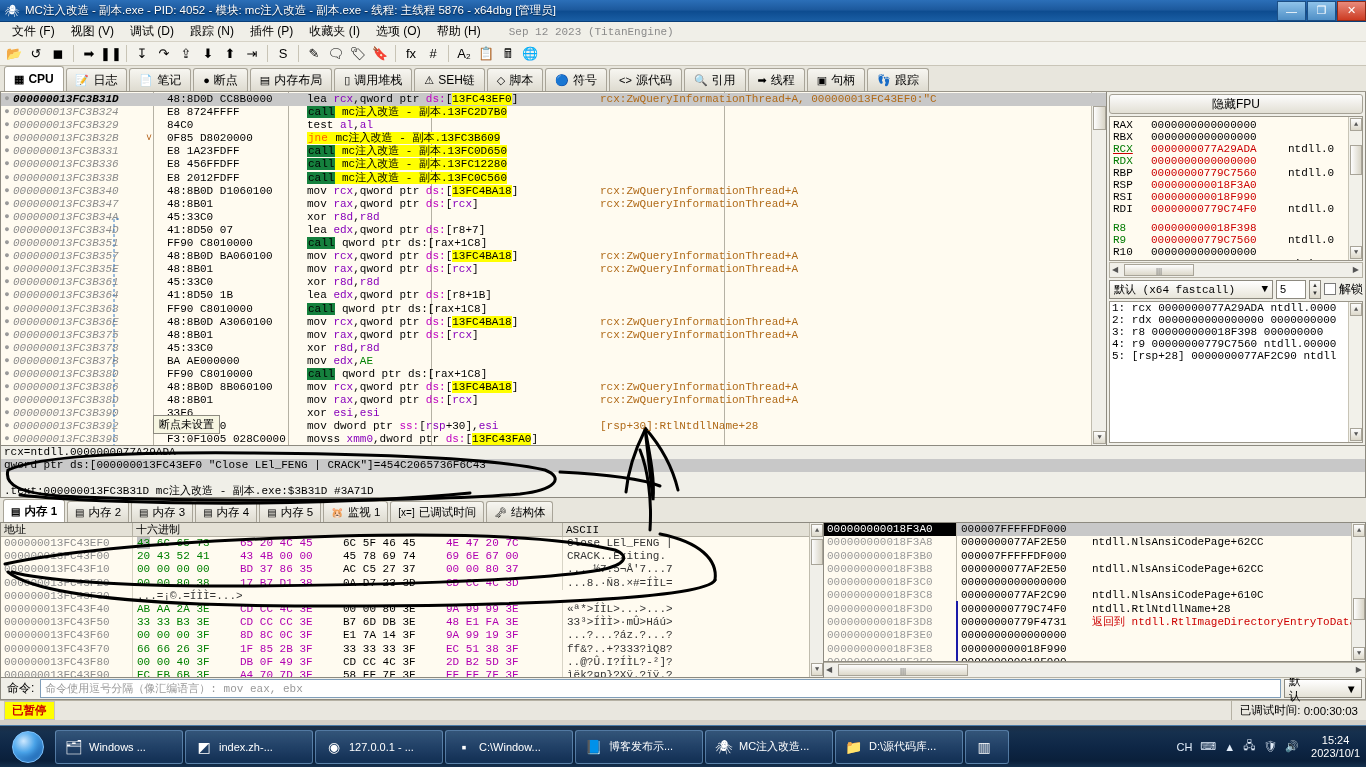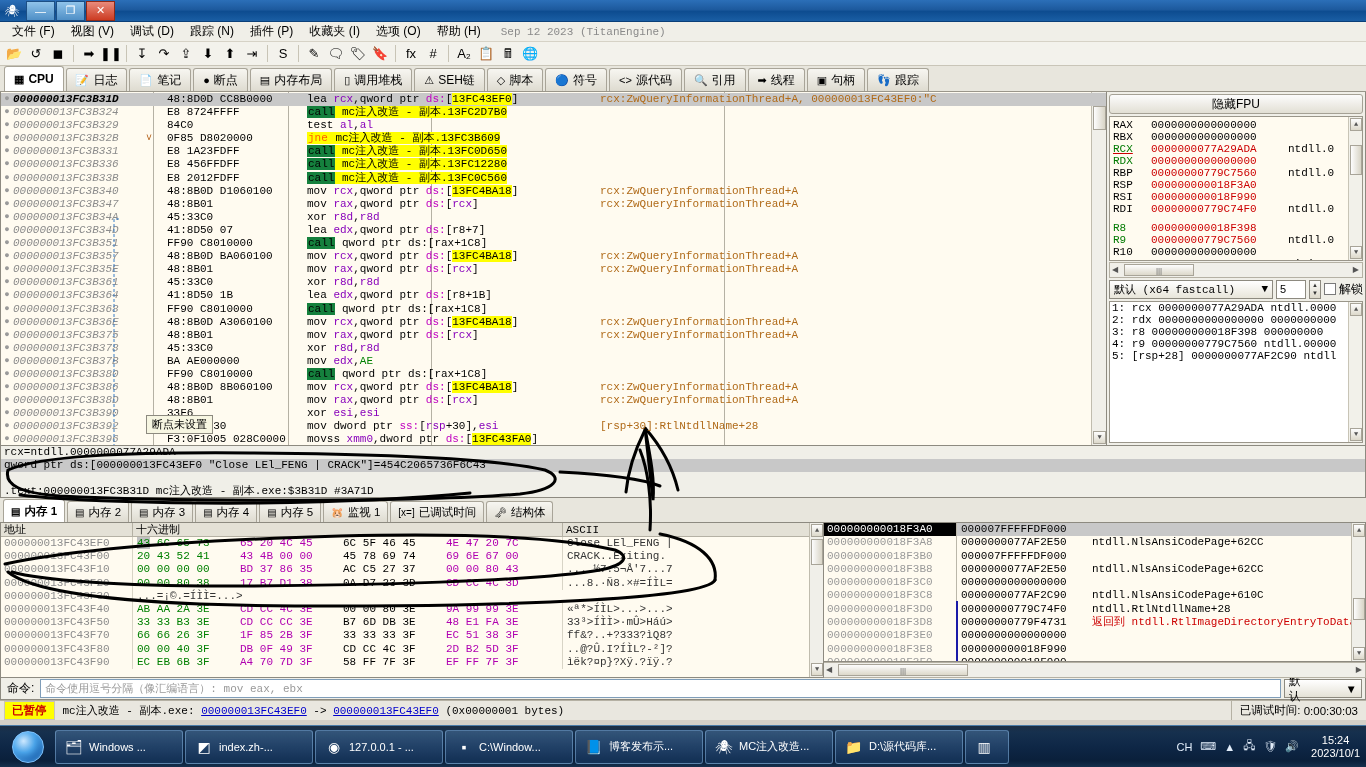"MC注入改造 - 副本.exe - PID:" span.ttext { html: none -> <span>MC注入改造 - 副本.exe - PID: 4052 - 模块: mc注入改造 - 副本.exe - 线程: 主线程 5876 - x64dbg [管理员]</span> }
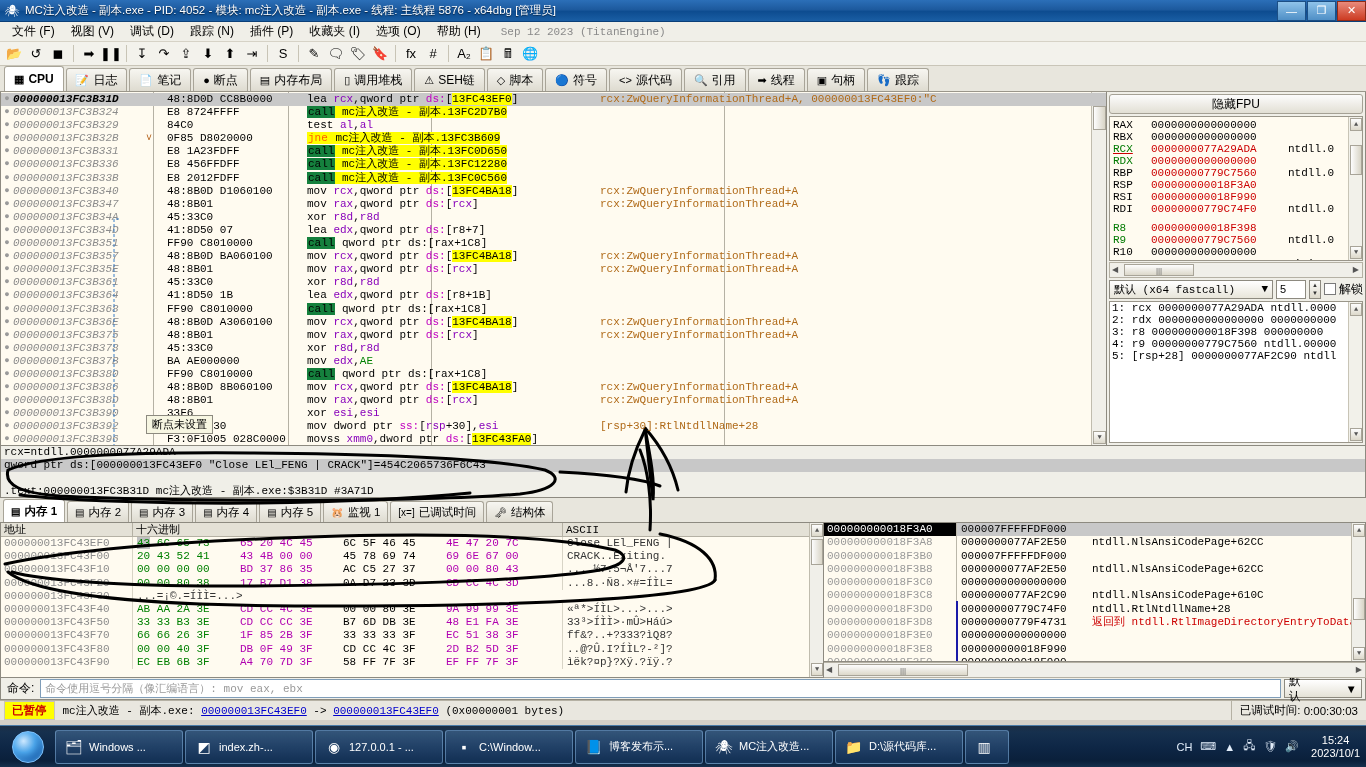"Sep 12 2023 (TitanEngine)" .menubar .vers { margin-left: 12px -> 20px }
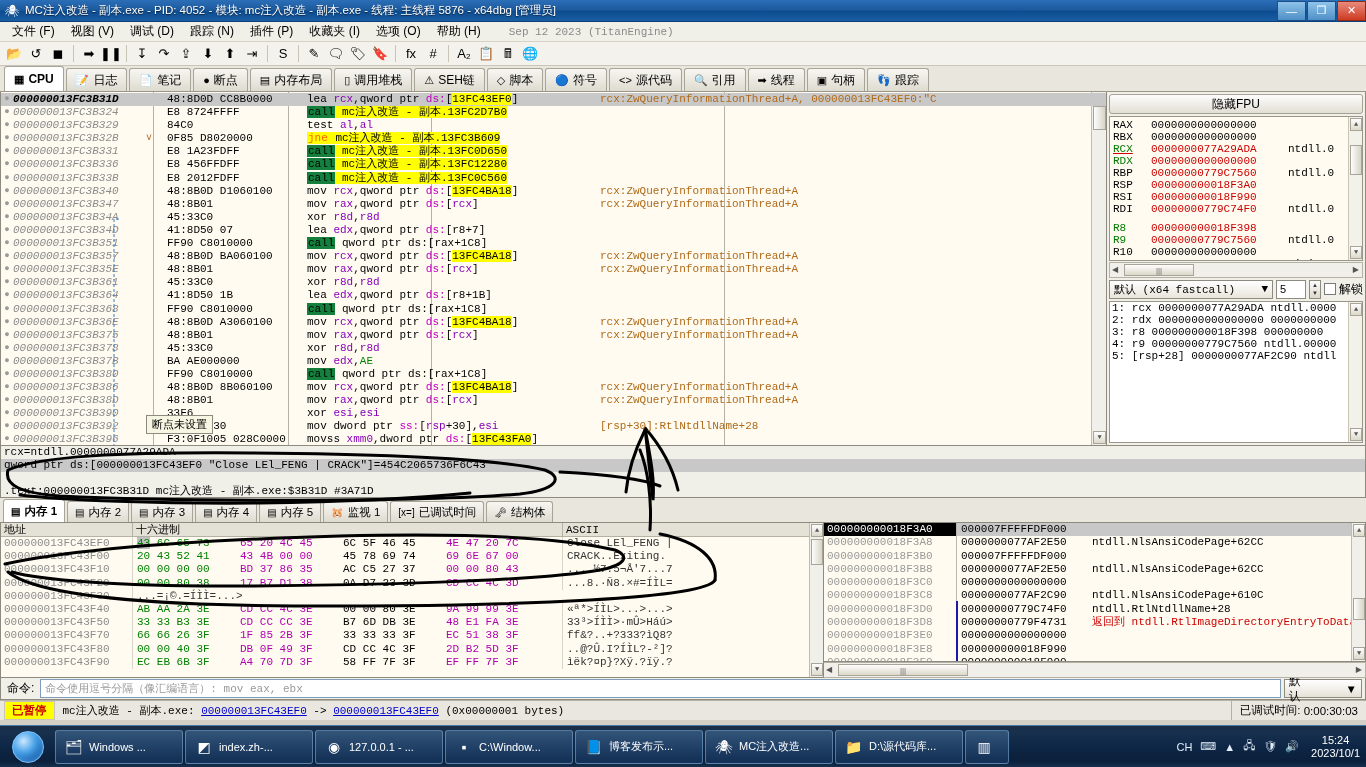"断点未设置" div { left: 145px -> 152px }
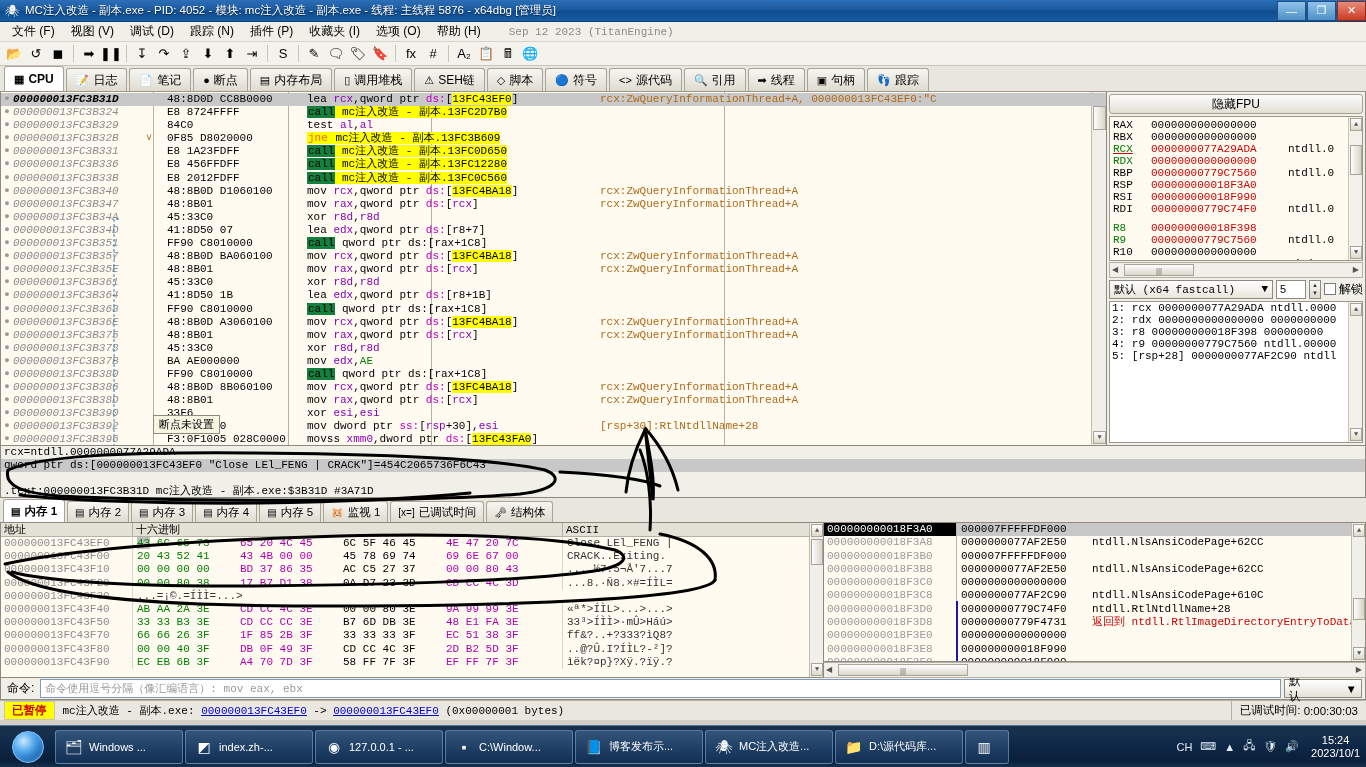"00 00 80 43" span.hgrp { text: 43 -> 37 }
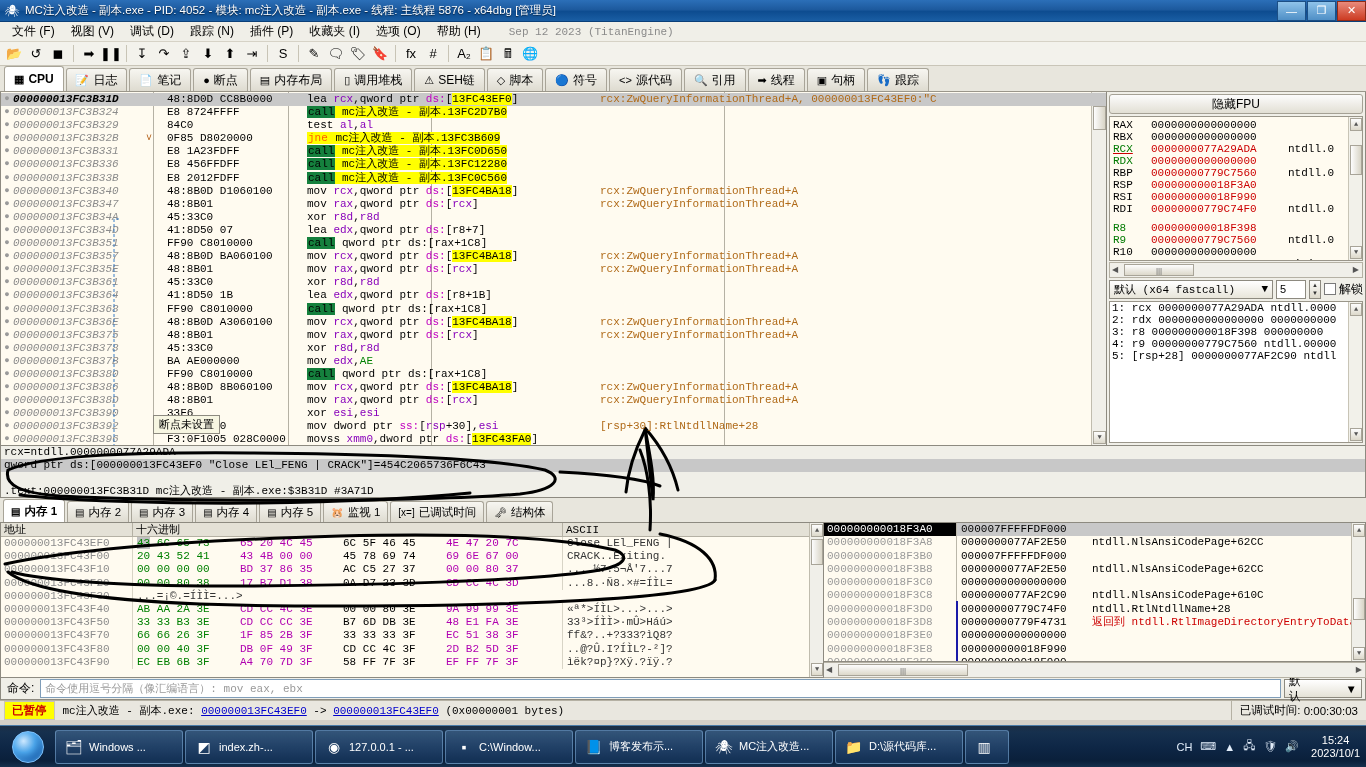"000000013FC43F60" div.hrow { html: none -> <div> <span>000000013FC43F60</span> <span> <span>00 00 00 3F</span> <span>8D 8C 0C 3F</span> <span>E1 7A 14 3F</span> <span>9A 99 19 3F</span> </span> <span>...?...?áz.?...?</span> </div> }
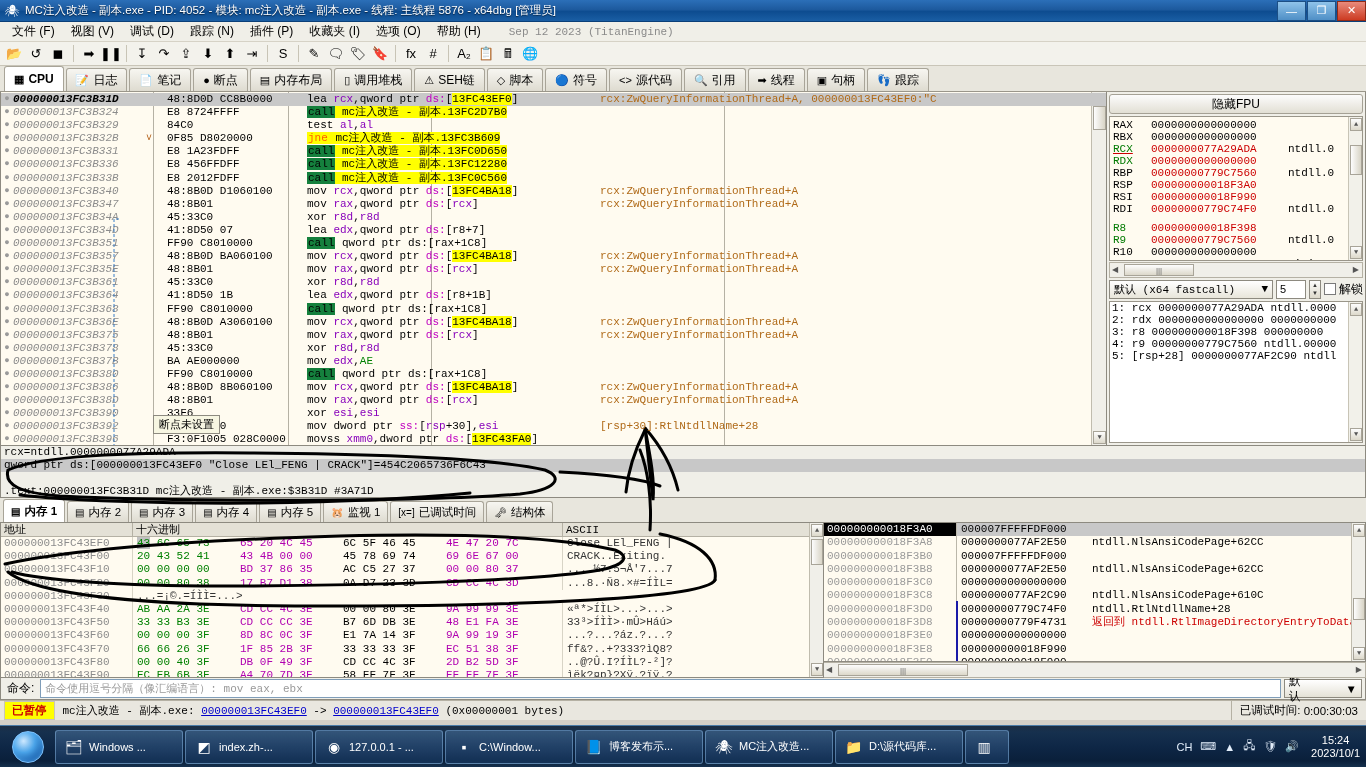"mc注入改造 - 副本.exe: 000000013FC43EF0 ->" span.stmod { html: <span> <span>mc注入改造 - 副本.exe:</span> <a>000000013FC43EF0</a> <span>-&gt;</span> <a>000000013FC43EF0</a> <span>(0x00000001 bytes)</span> </span> -> none }
